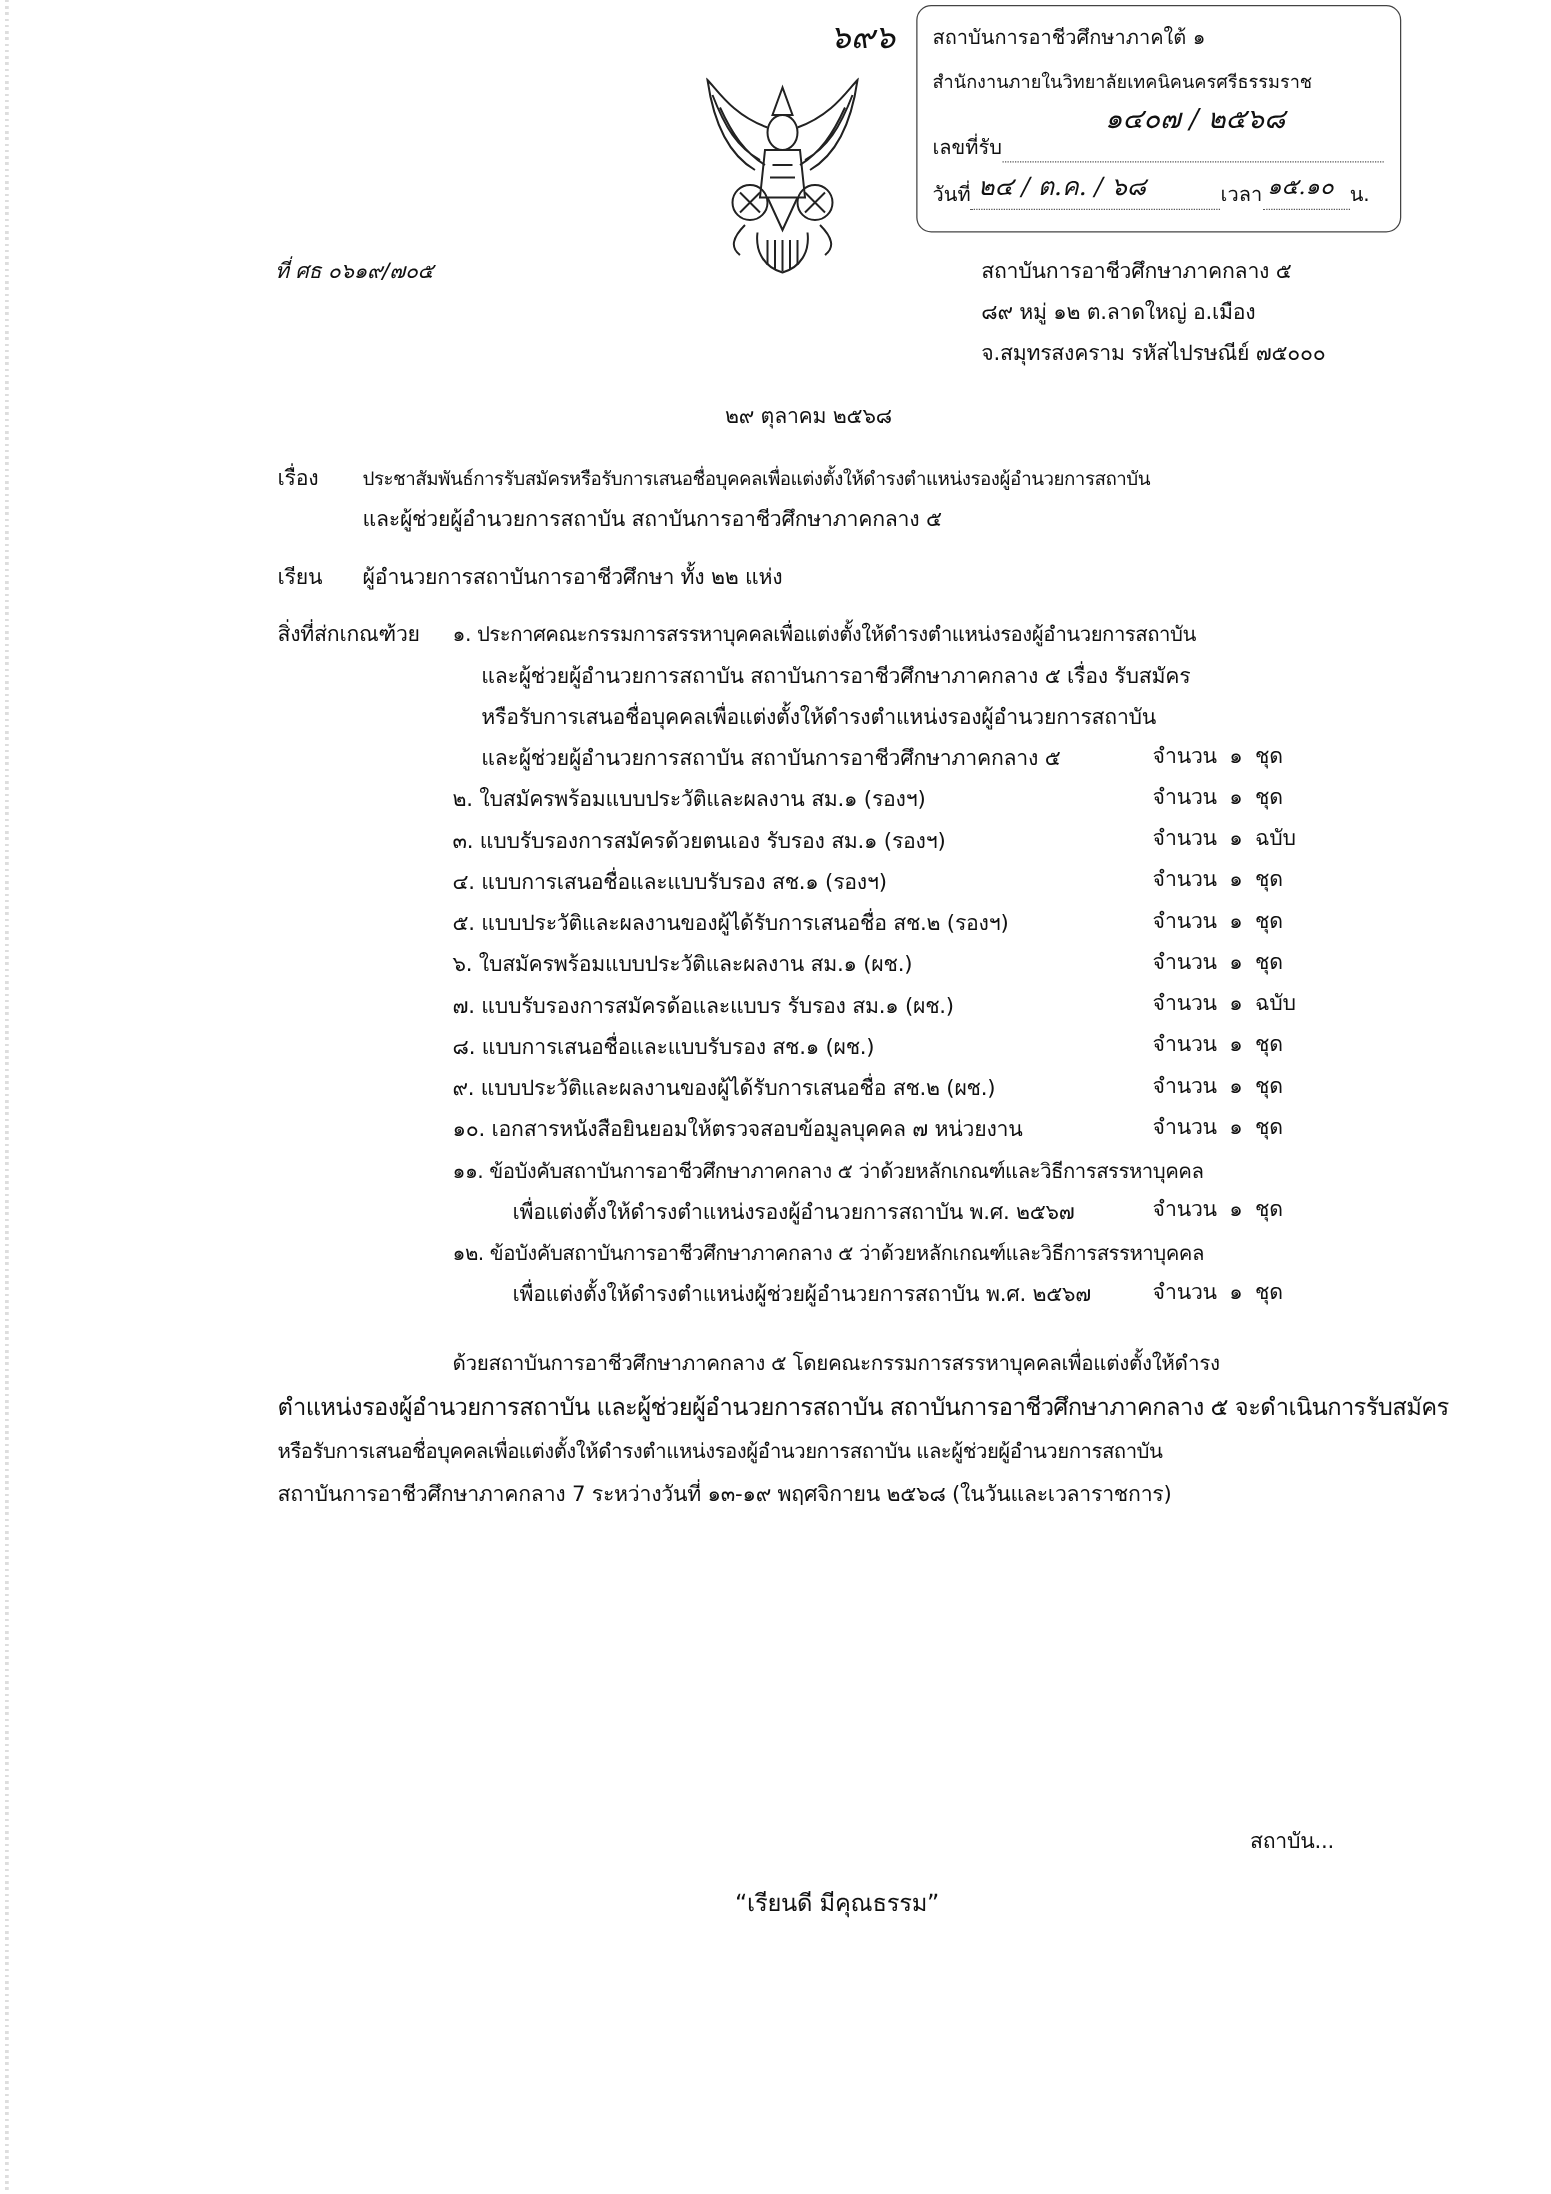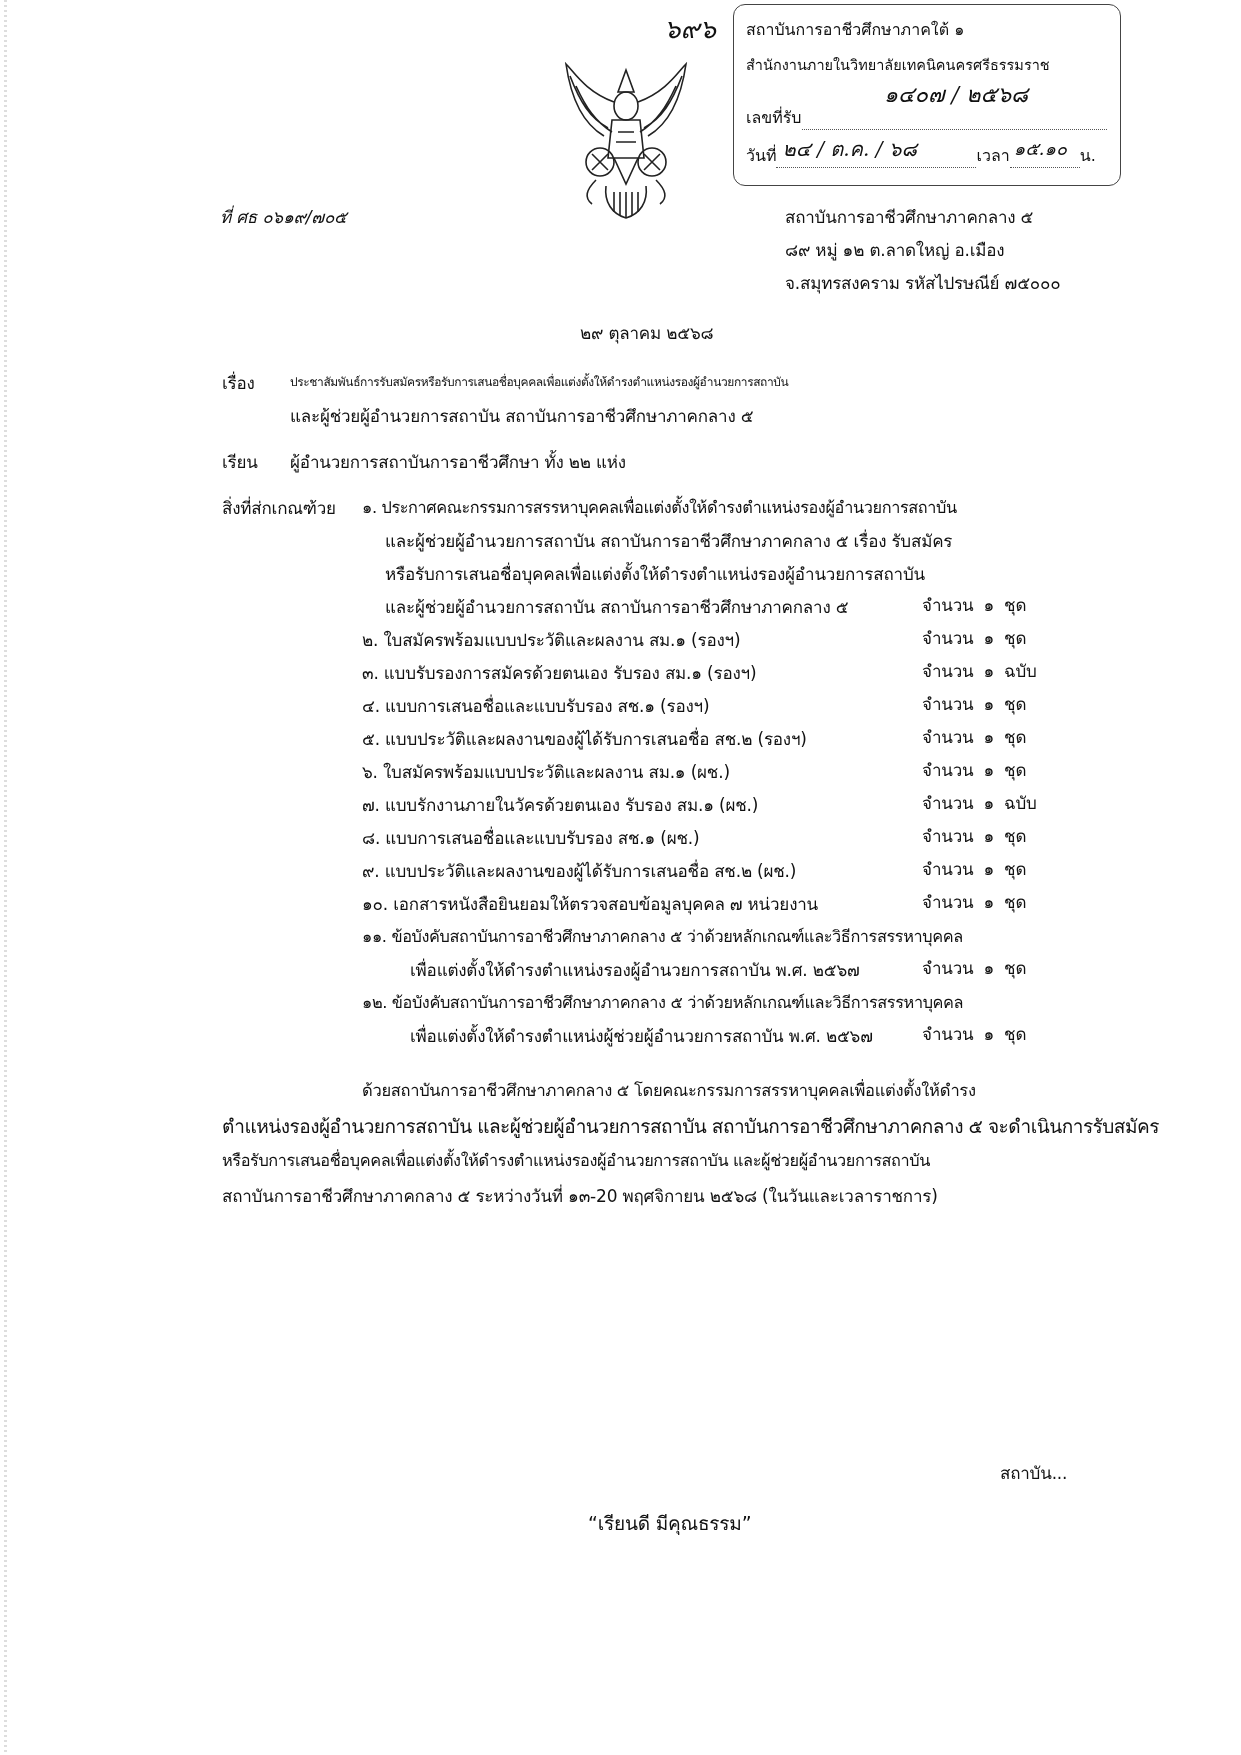"ประชาสัมพันธ์การรับสมัครหรือรับการเสนอชื" div.t { font-family: Liberation Mono, monospace -> none; font-size: 12px -> 15px }
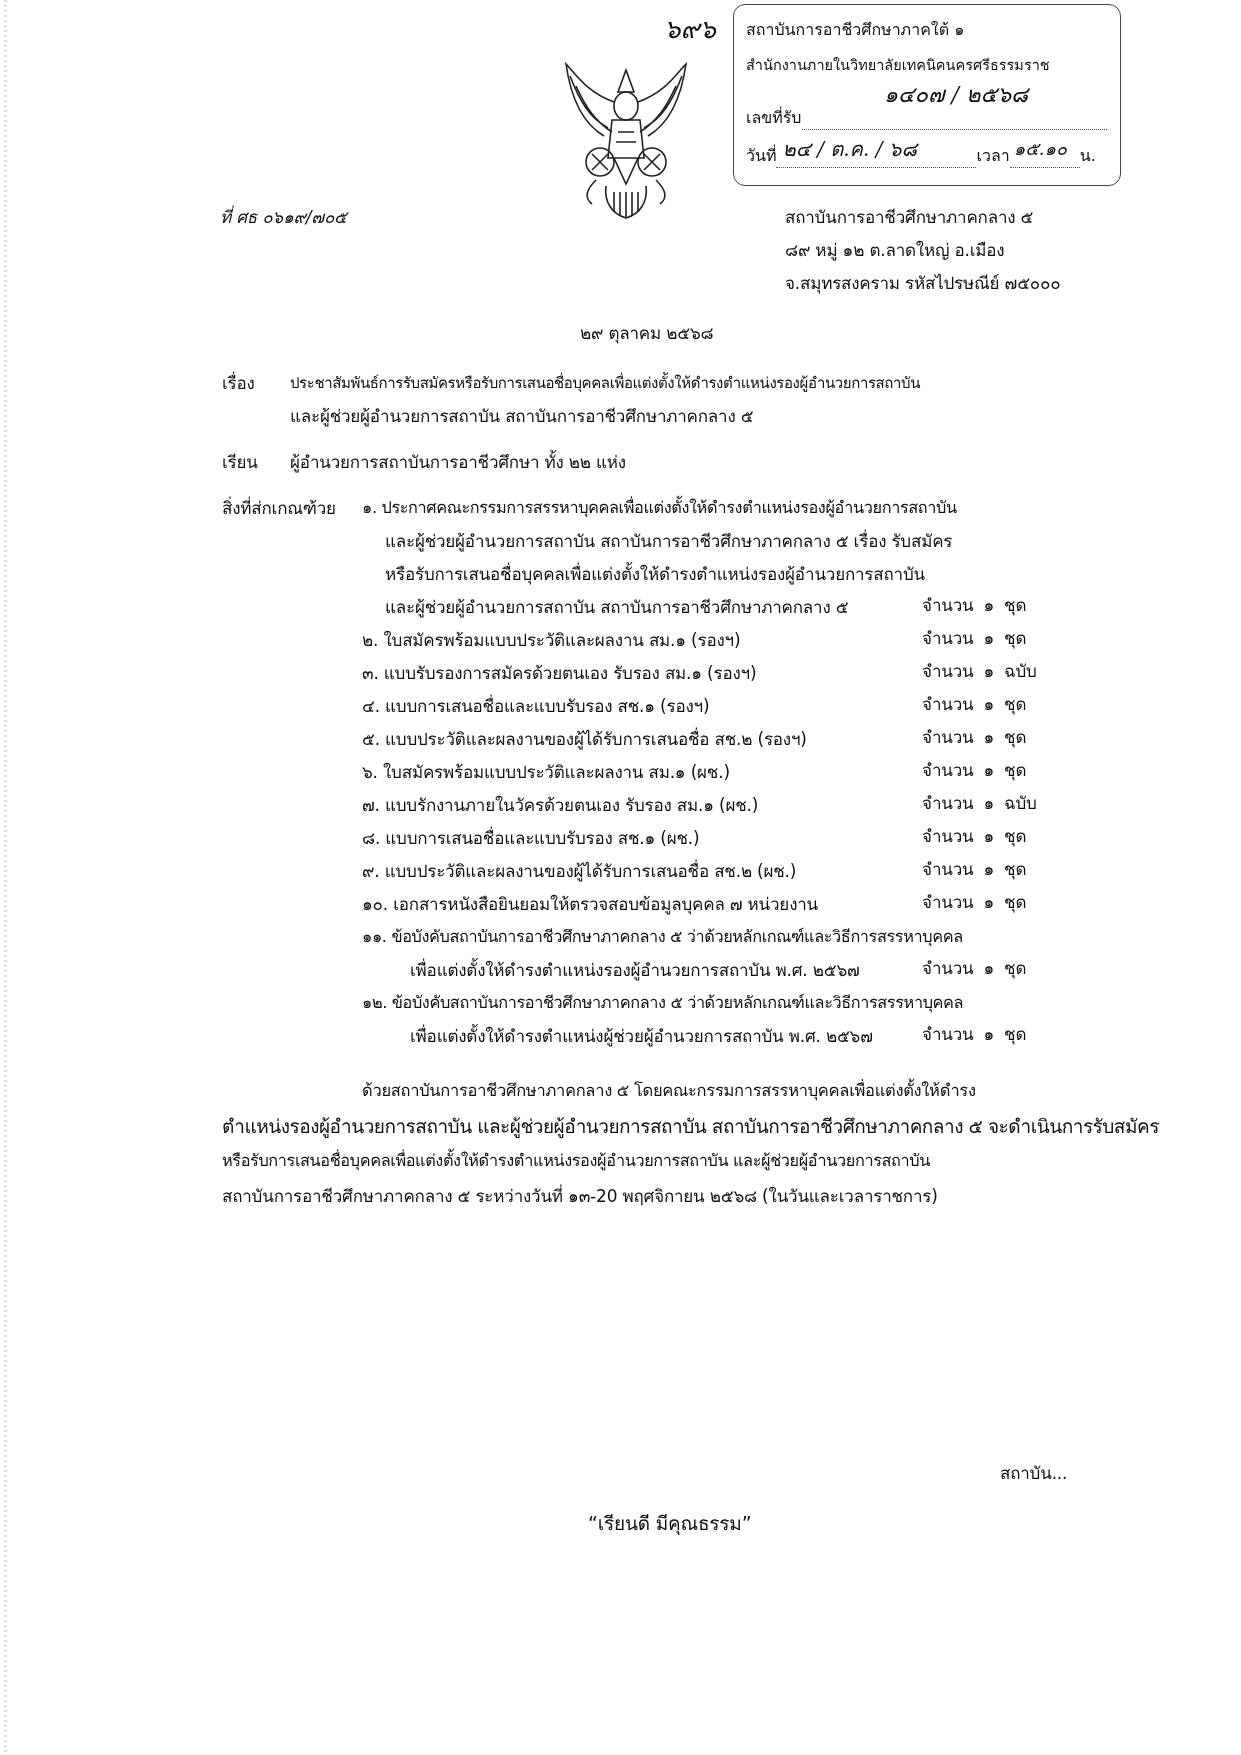"แบบรักงานภายในวัครด้วยตนเอง รับรอง สม.๑" span { text: แบบรักงานภายในวัครด้วยตนเอง -> แบบรับรองการสมัครด้อและแบบร }
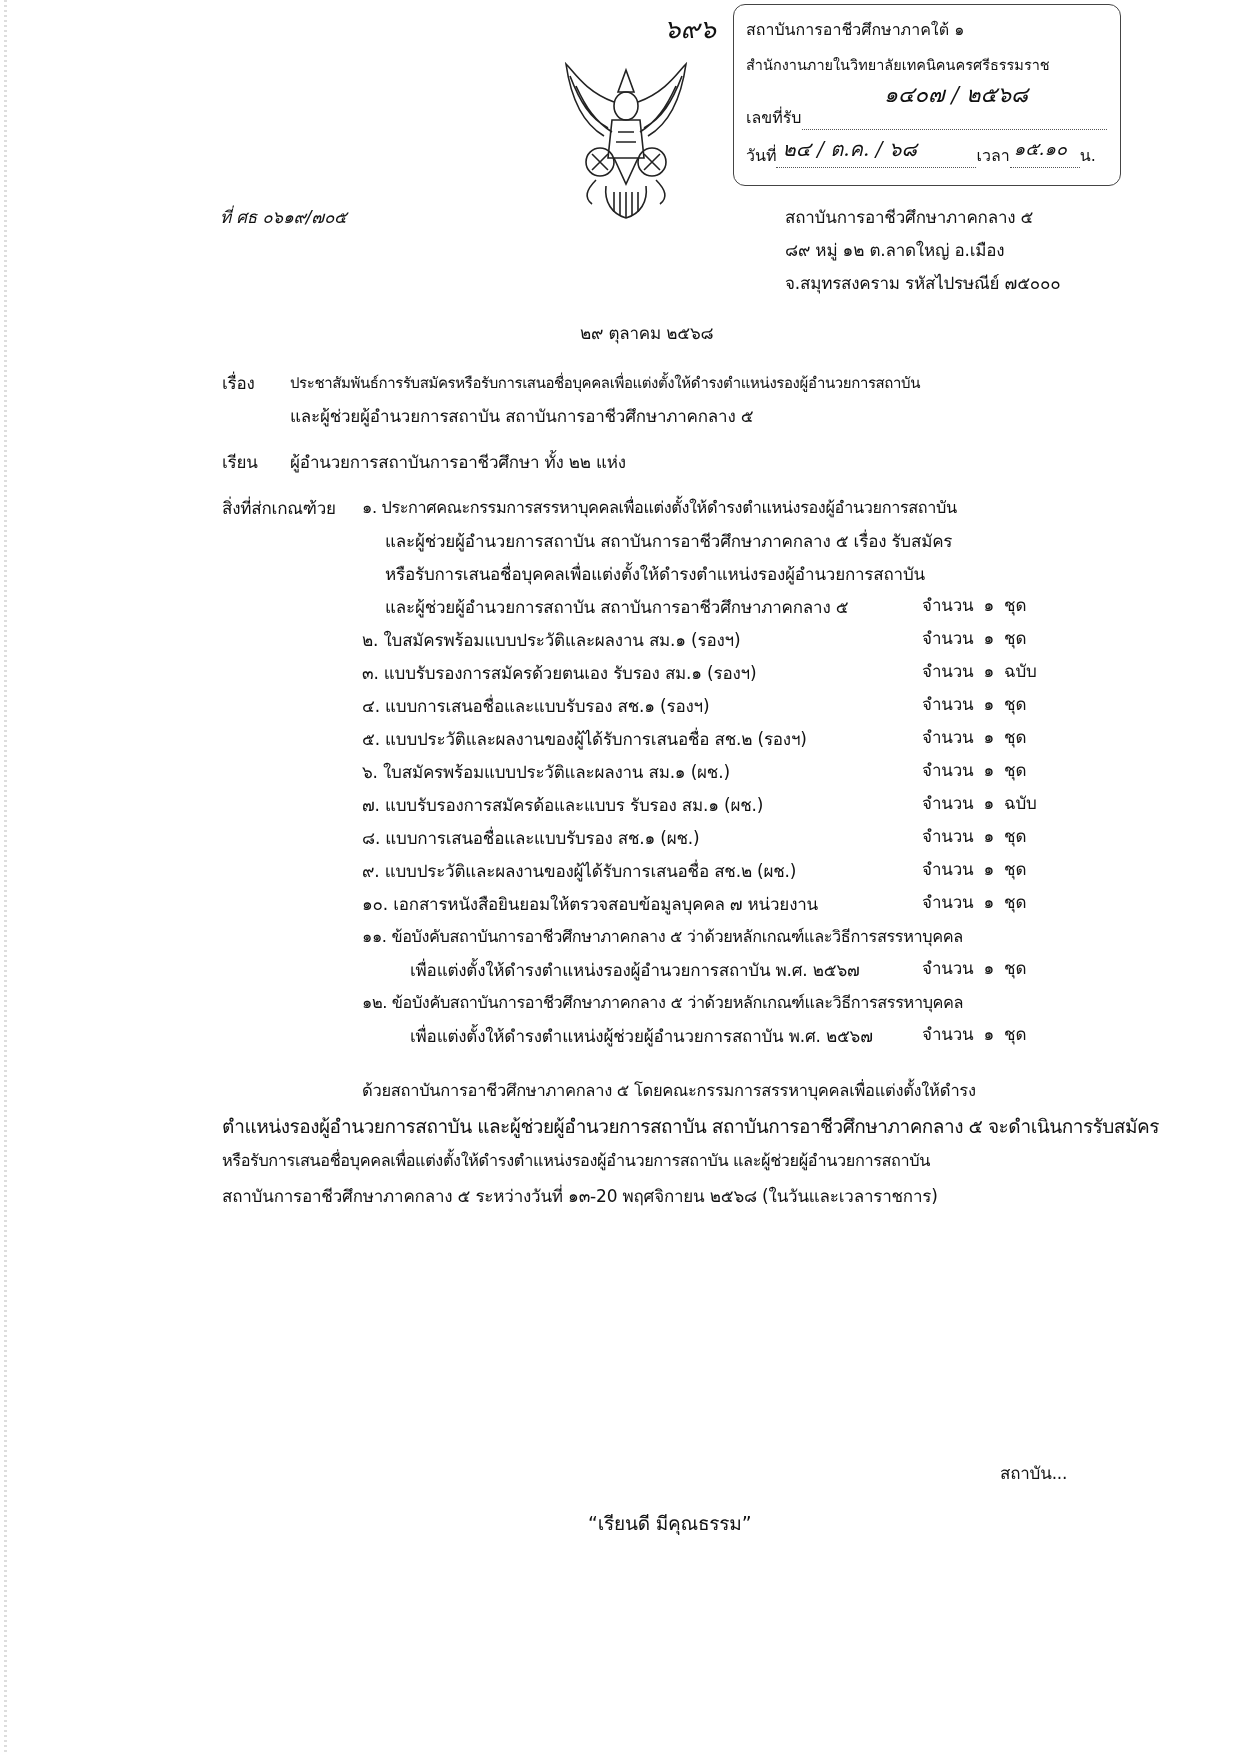"สถาบันการอาชีวศึกษาภาคกลาง ๕ ระหว่างวันที่ ๑๓-20" div.t { text: ๕ ระหว่างวันที่ ๑๓-20 -> 7 ระหว่างวันที่ ๑๓-๑๙ }
